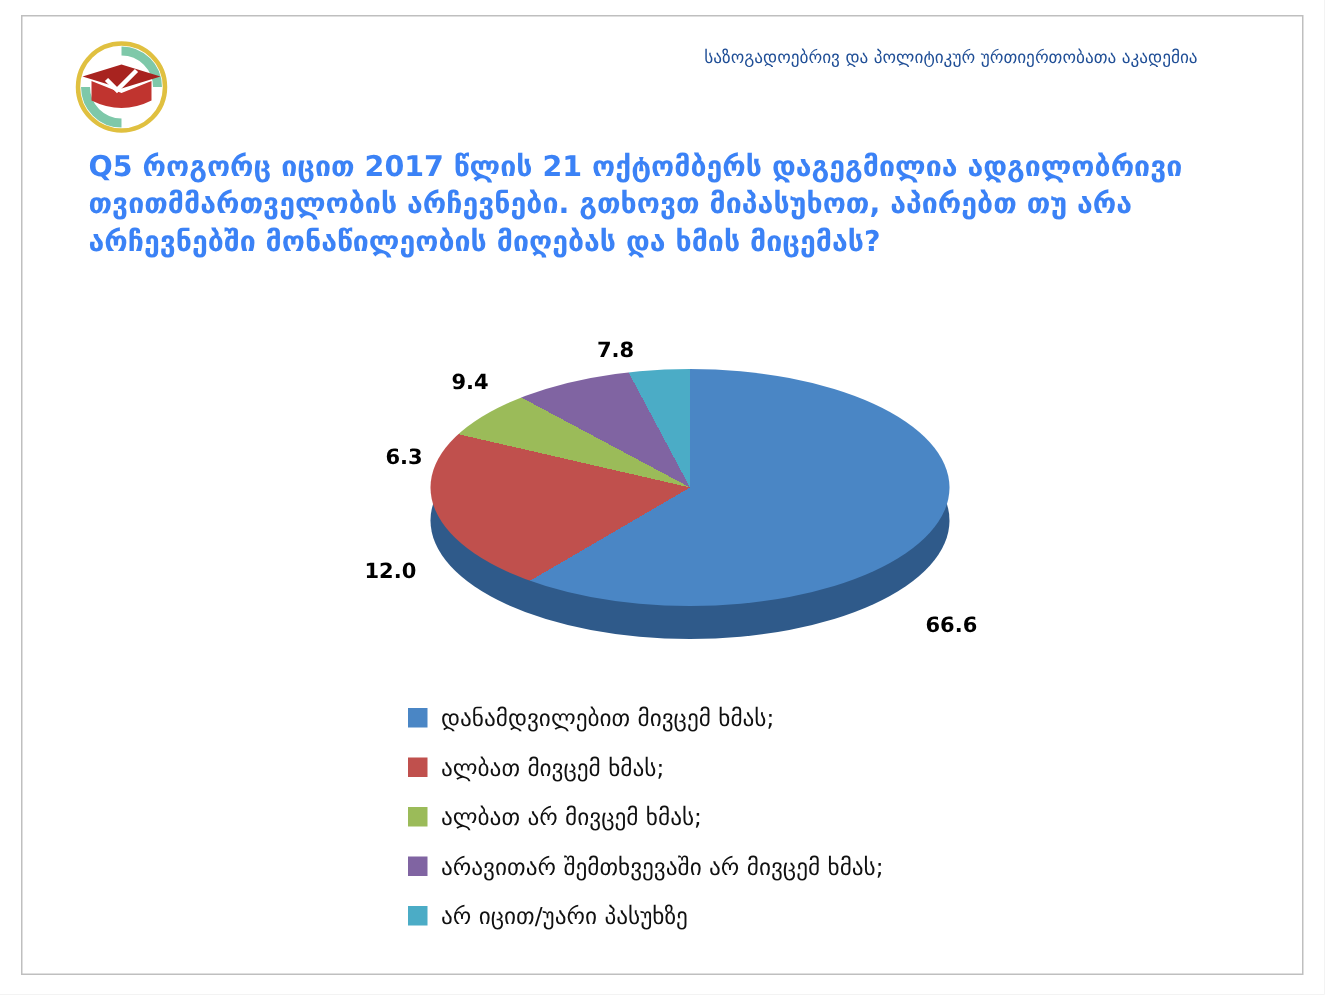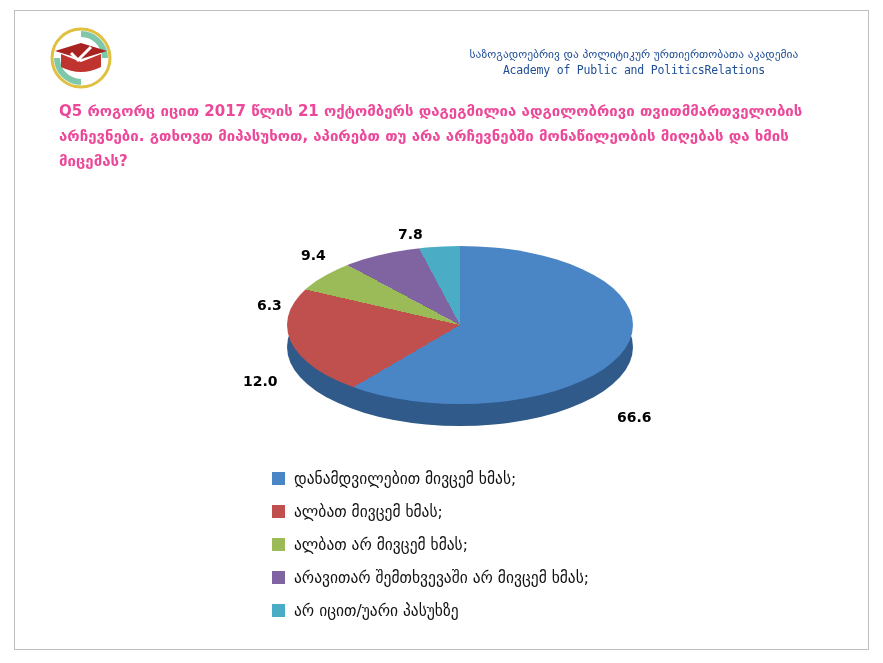"საზოგადოებრივ და პოლიტიკურ ურთიერთობათა" #header-text { top: 36px -> 20px }
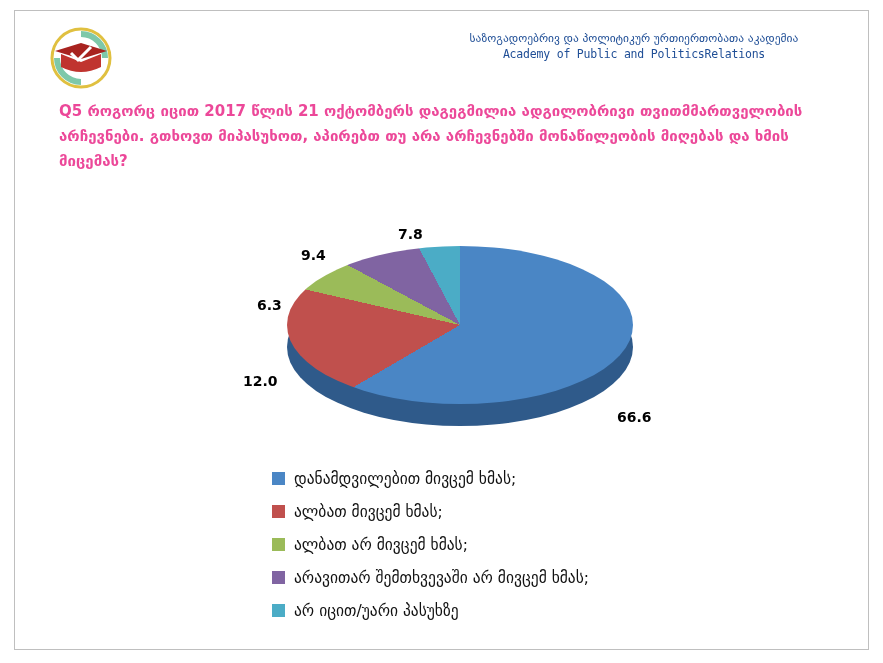"Academy of Public and PoliticsRelations" div.line2 { html: <div>Academy of Public and PoliticsRelations</div> -> none }
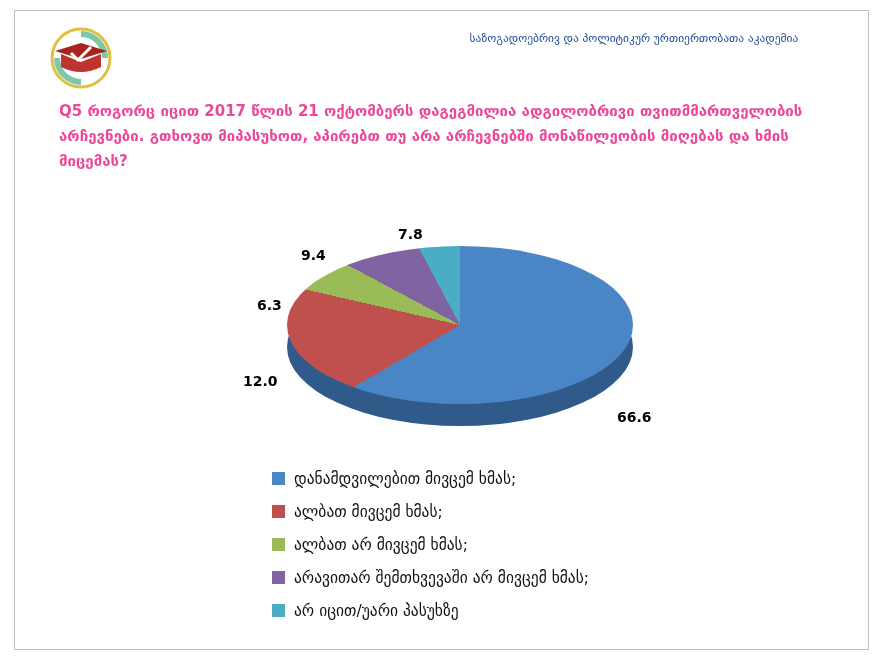"Q5 როგორც იცით 2017 წლის" #question { color: #ec4899 -> #3b82f6; font-size: 15px -> 19px }
